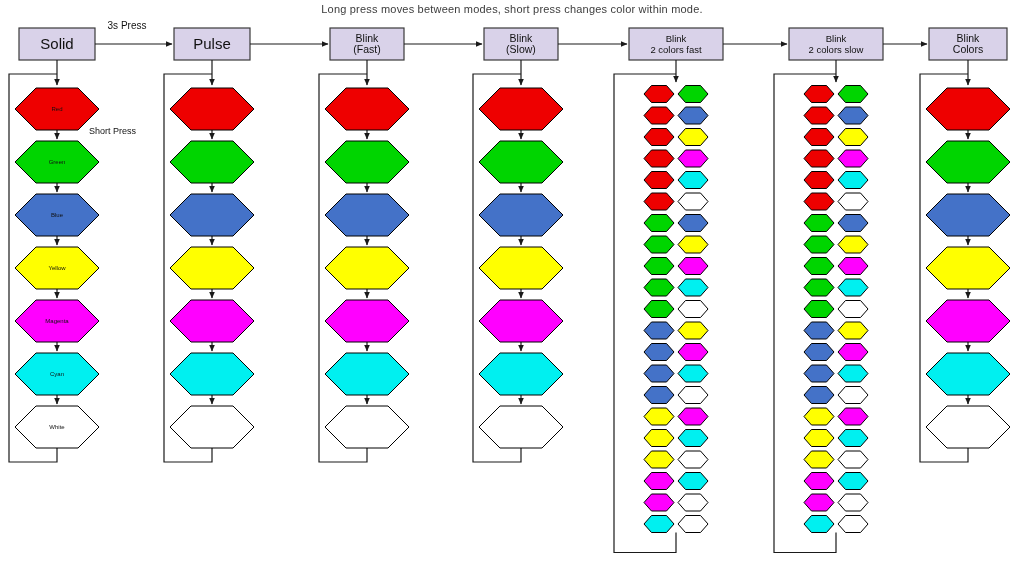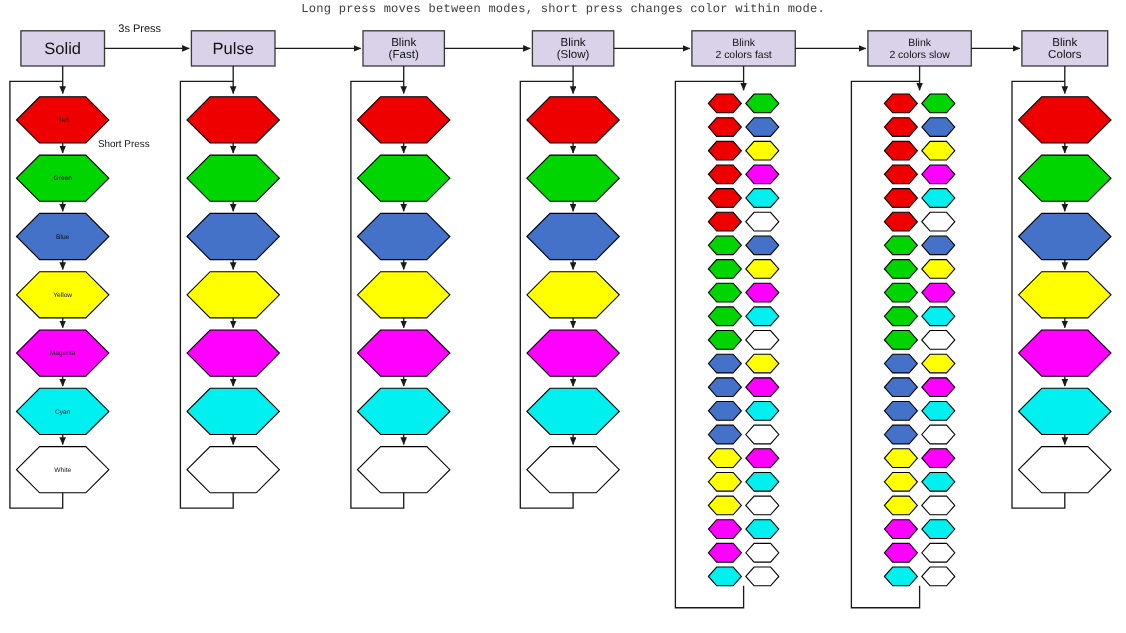"Long press moves between modes," .diagram-title { font-family: Liberation Mono, monospace -> none }
